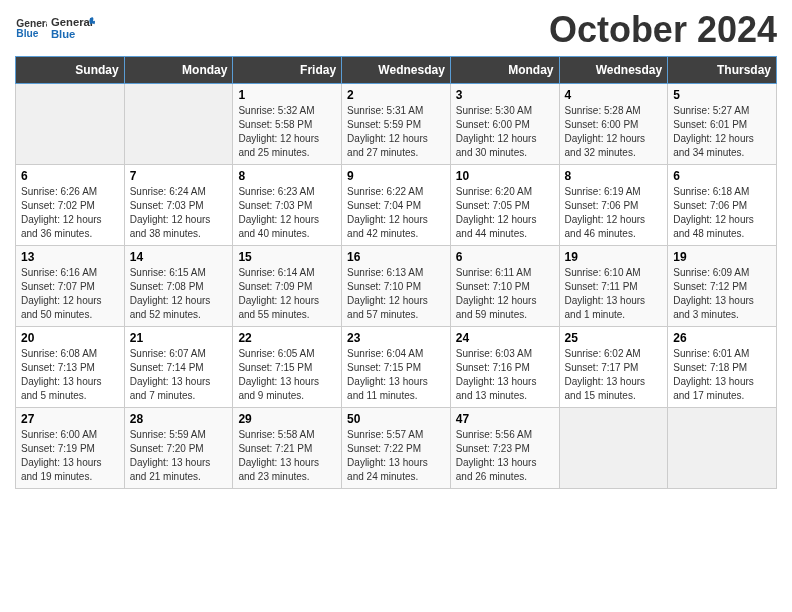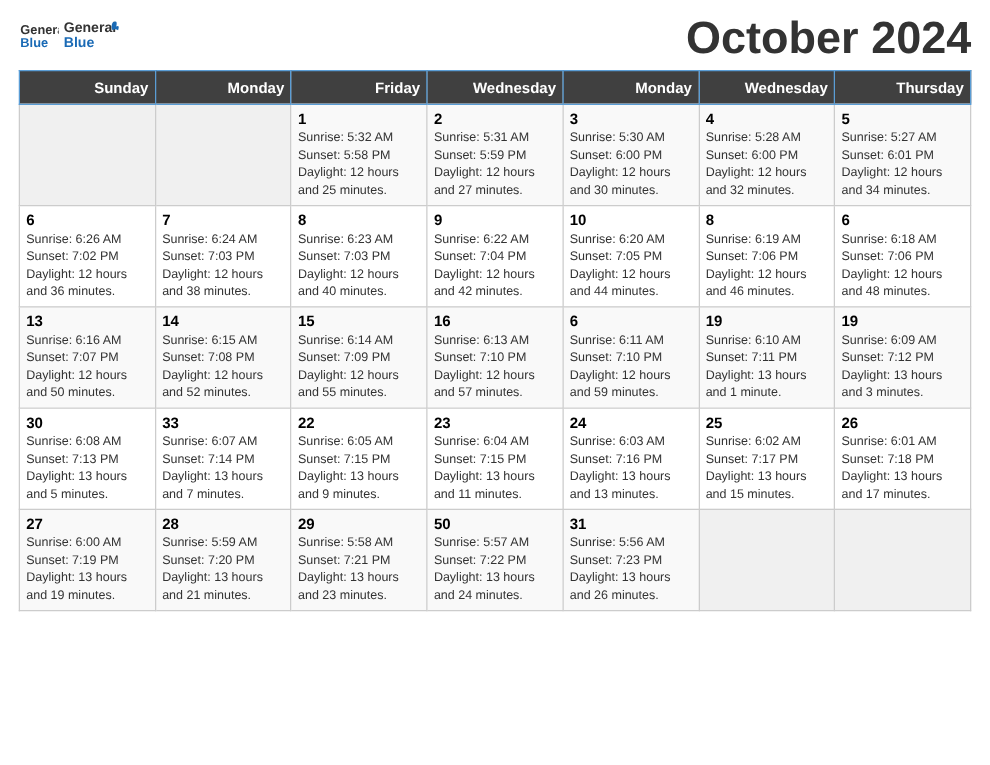"30" div.day-num { text: 30 -> 20 }
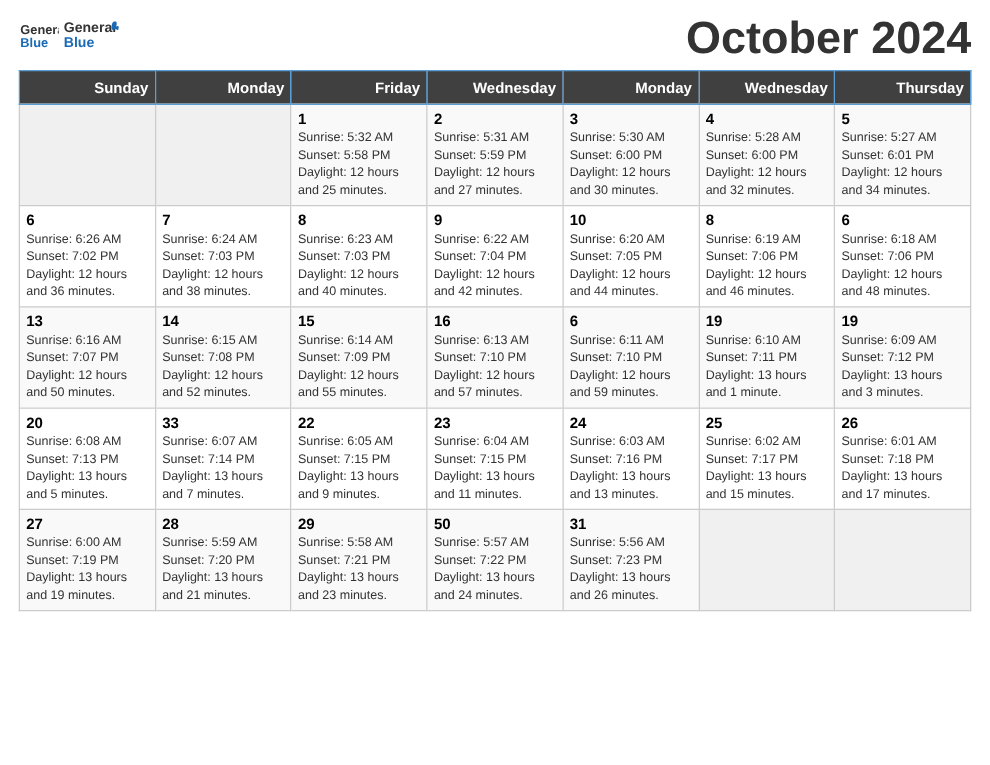"33" div.day-num { text: 33 -> 21 }
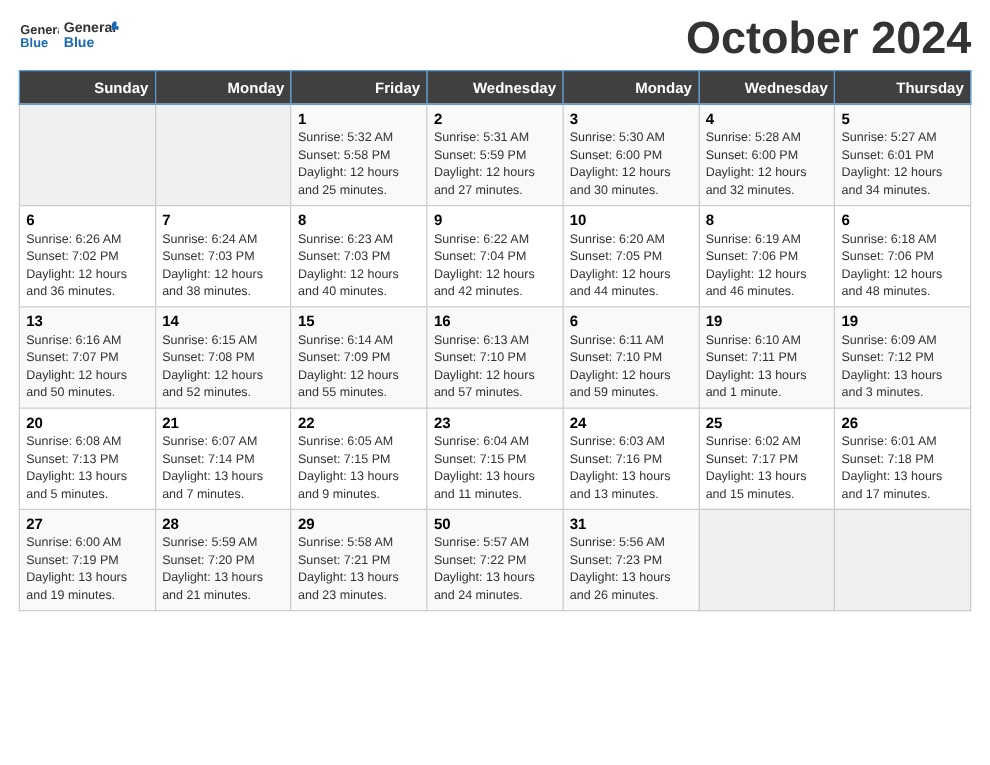"31" div.day-num { text: 31 -> 47 }
